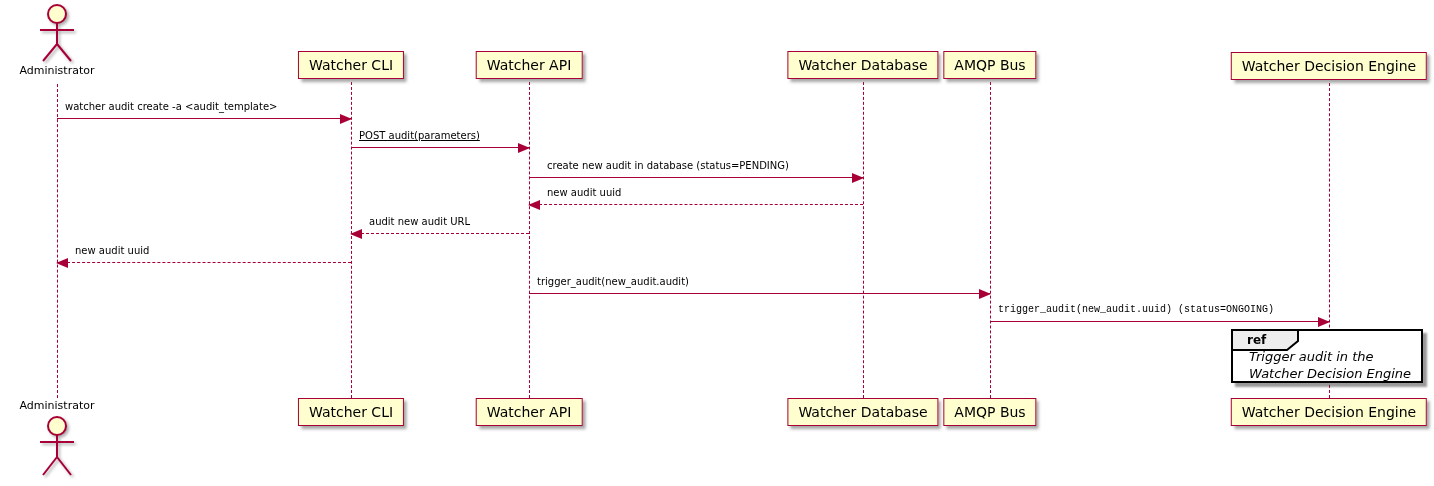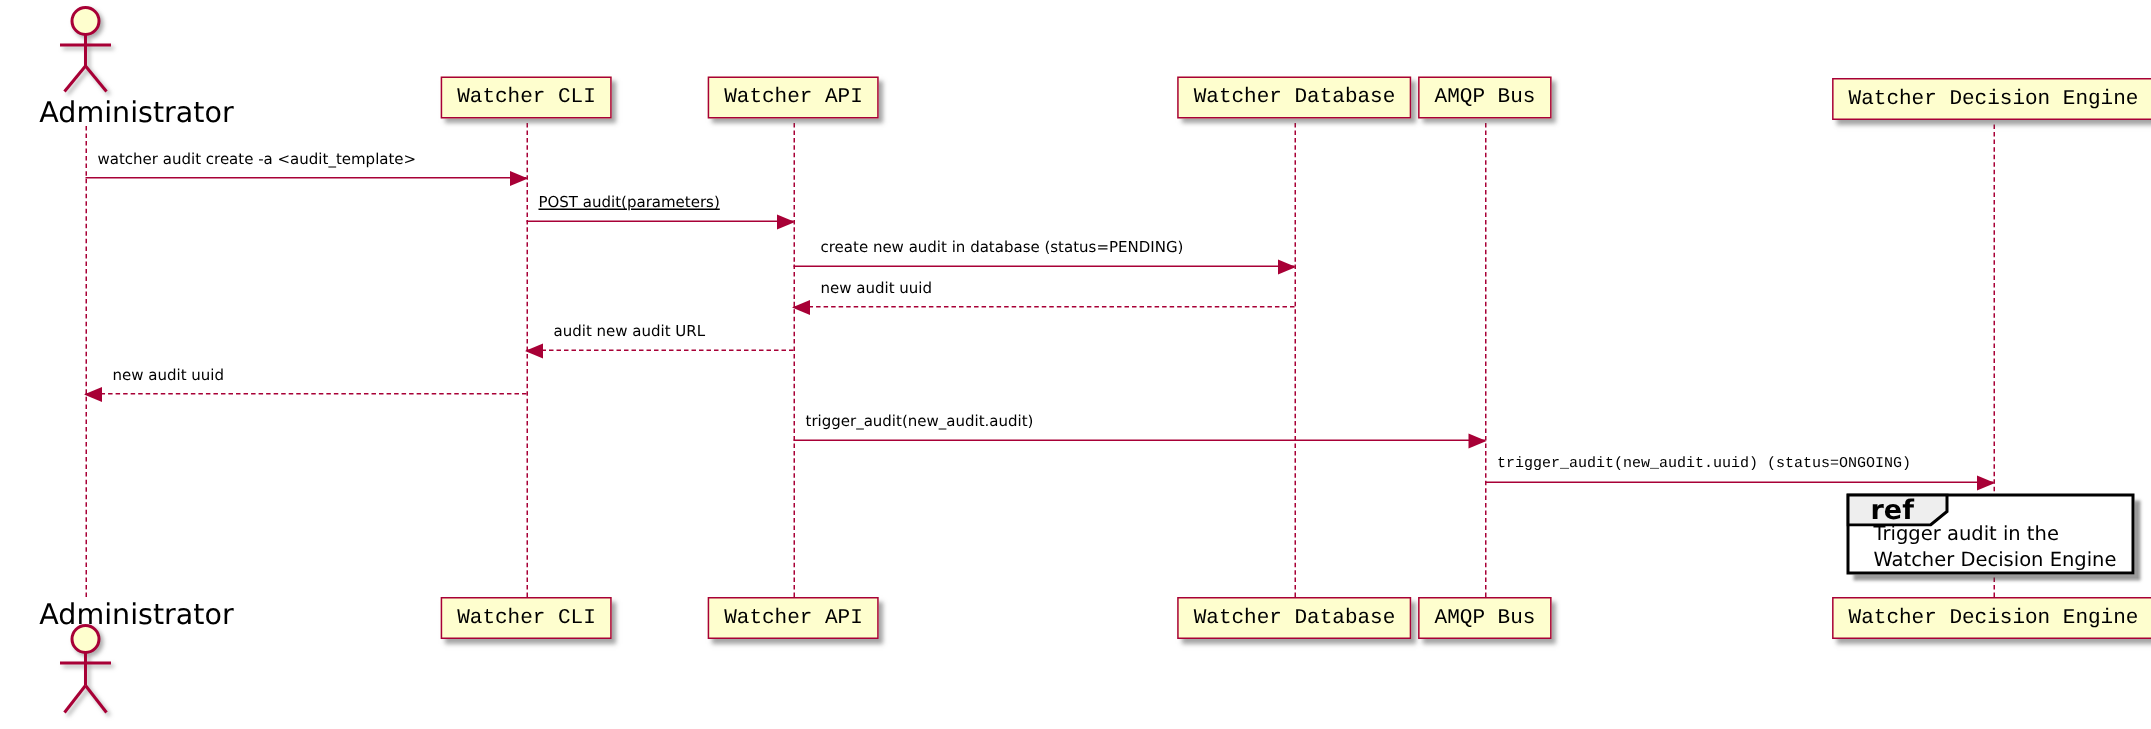"Administrator" .actor-label { font-size: 19px -> 11px; margin-left: 34px -> none }
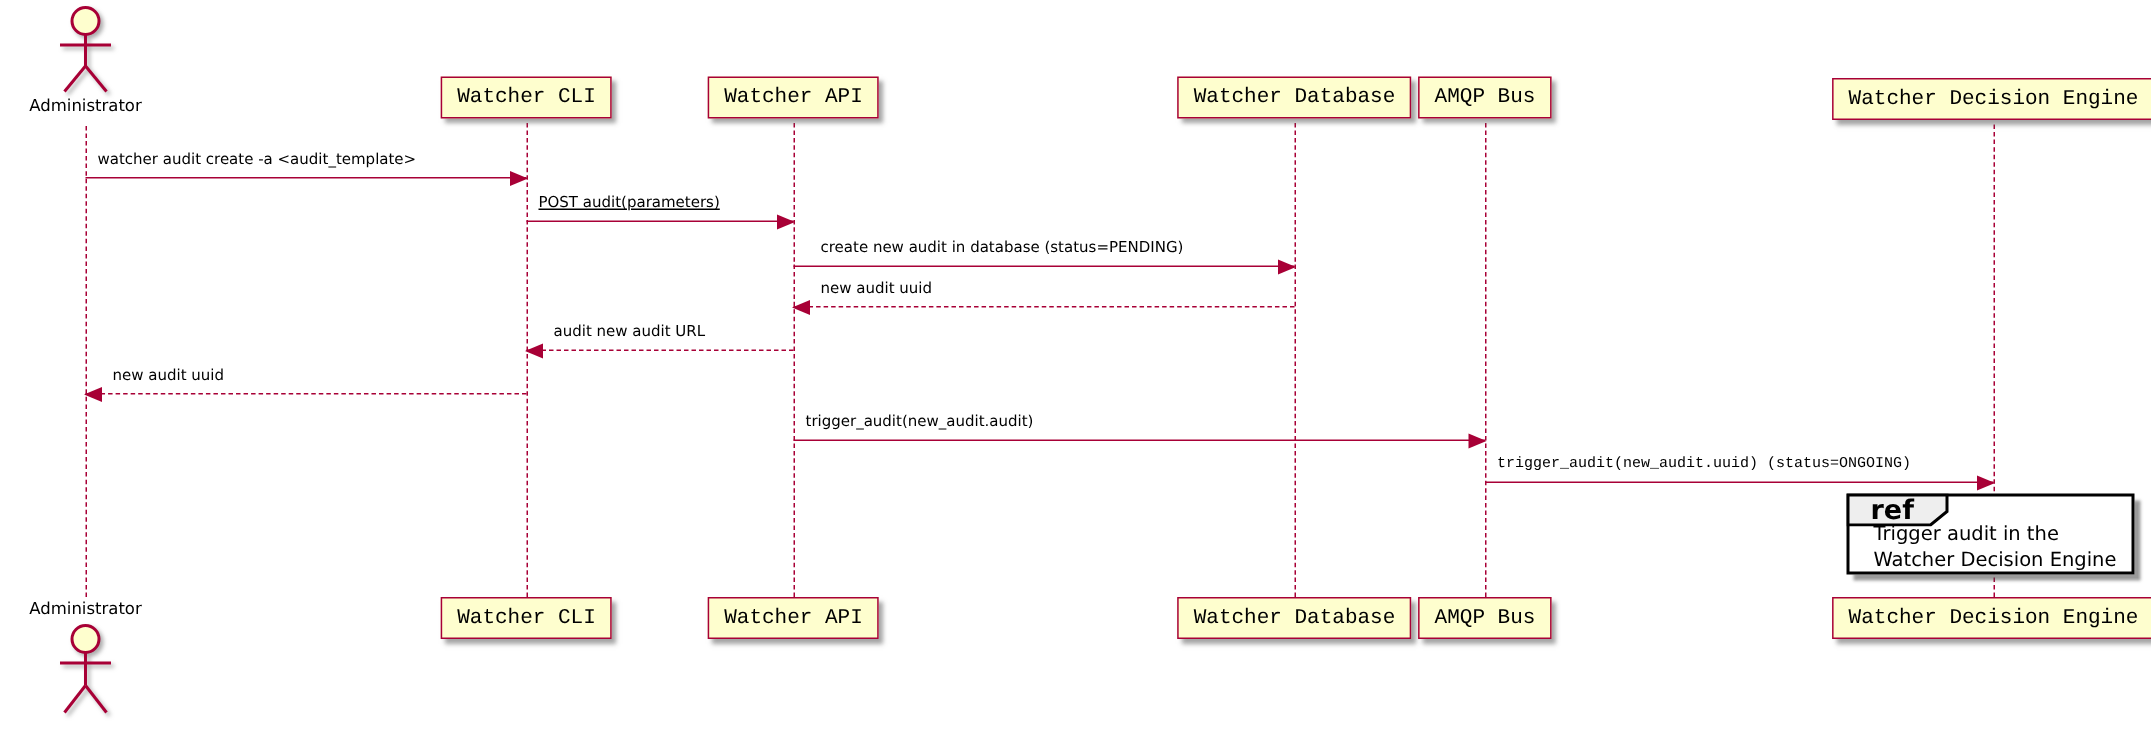"Watcher CLI" .pbox { font-family: Liberation Mono, monospace -> none }
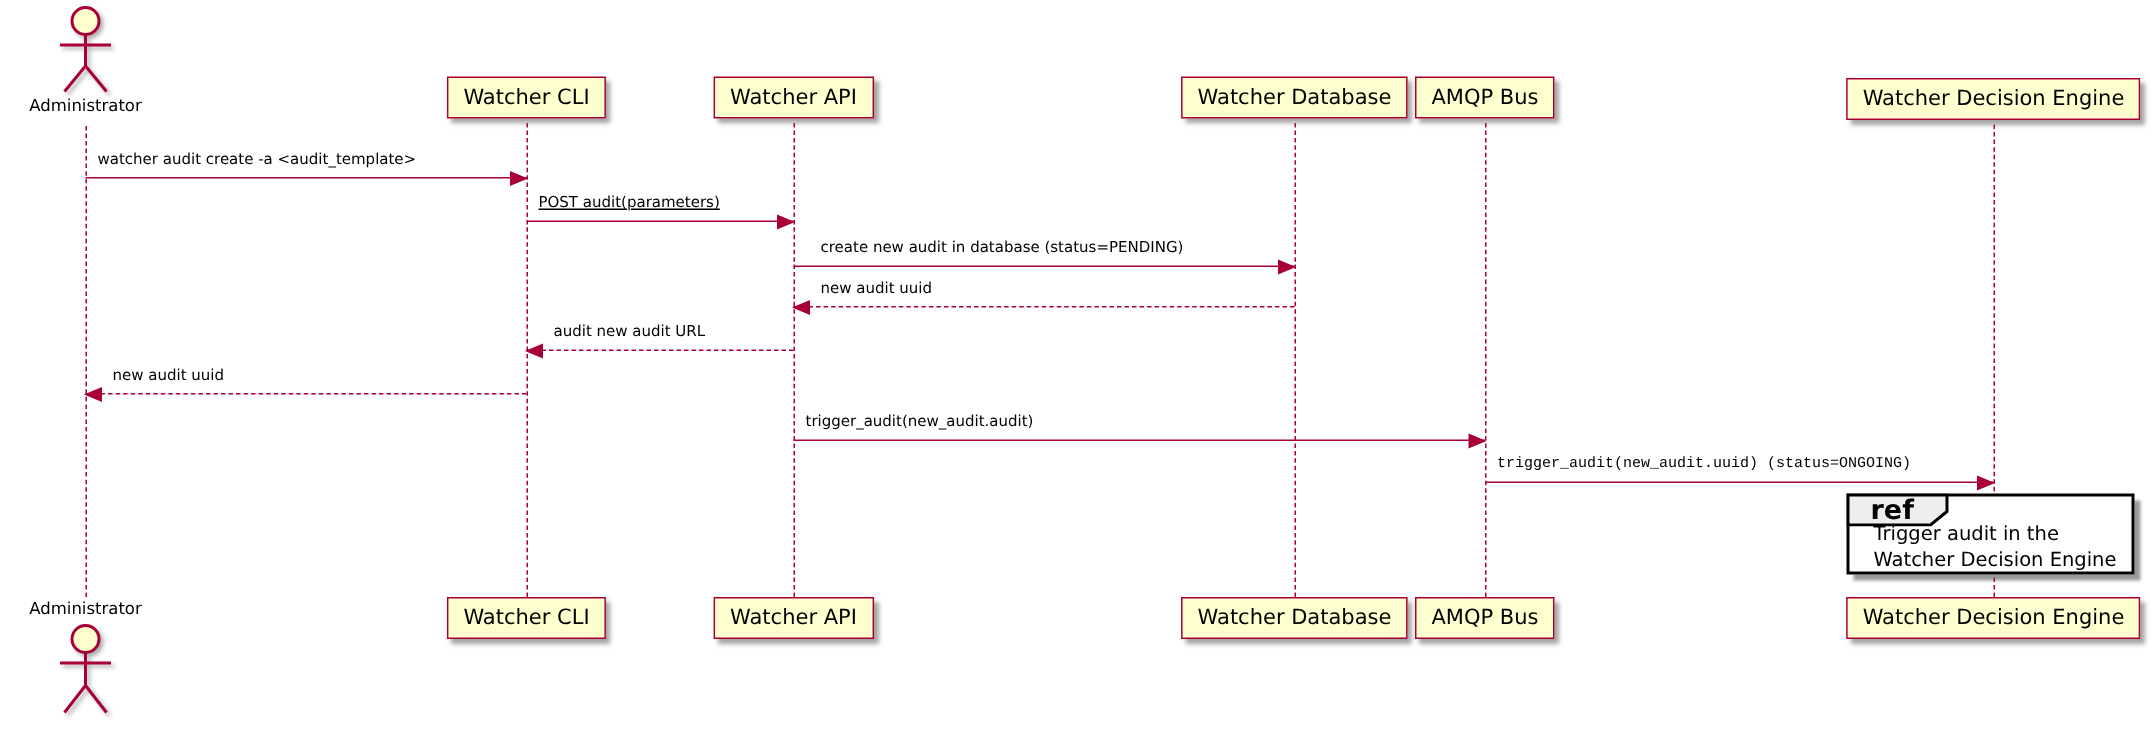"ref" .ref-kw { font-size: 18px -> 12px }
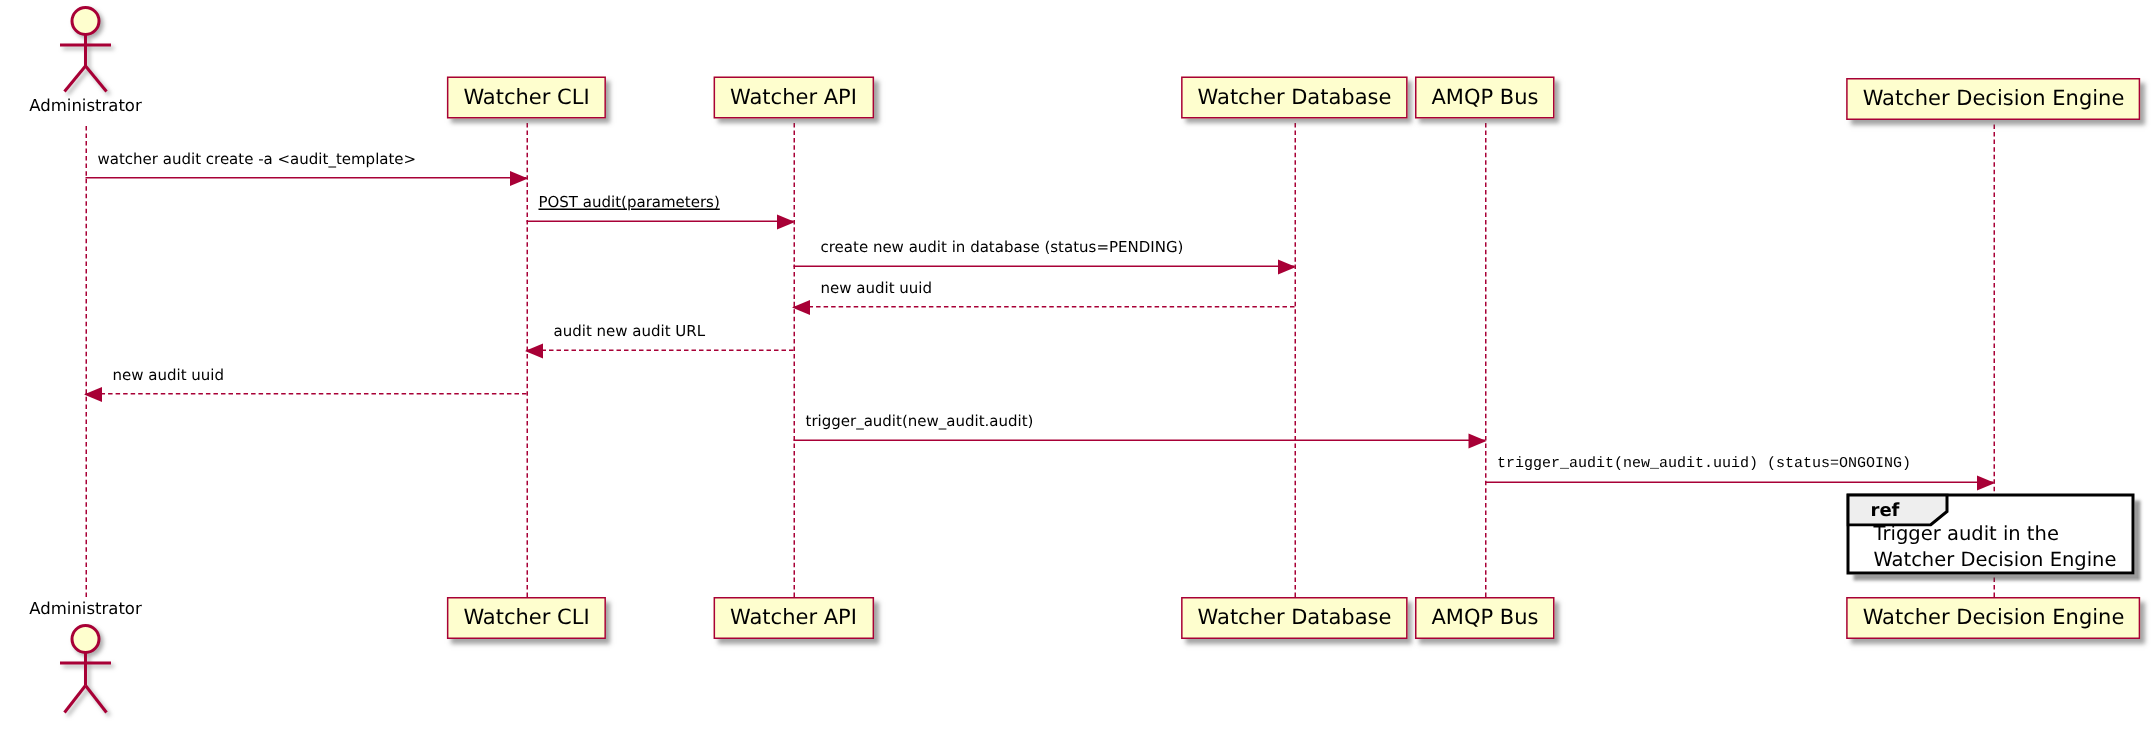"Trigger audit in the" .ref-body { font-style: none -> italic }
